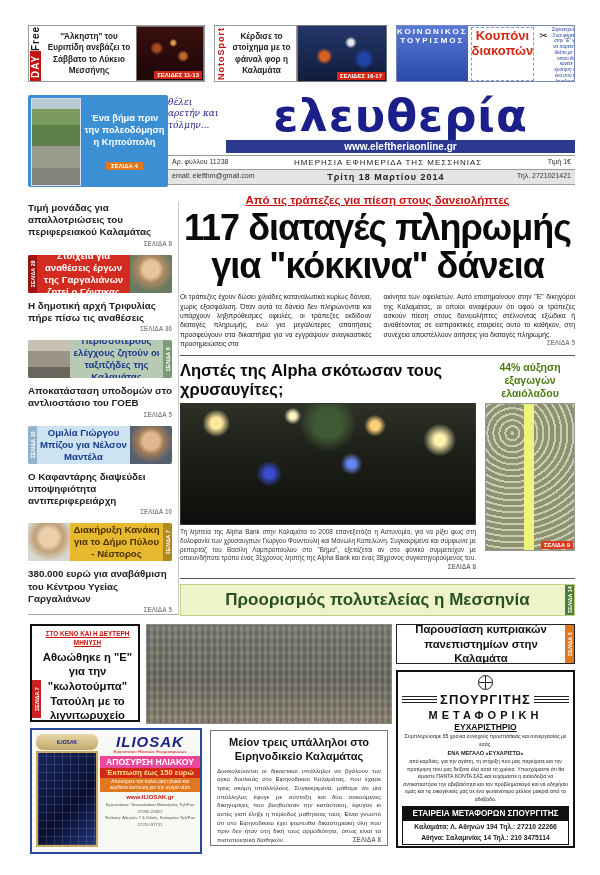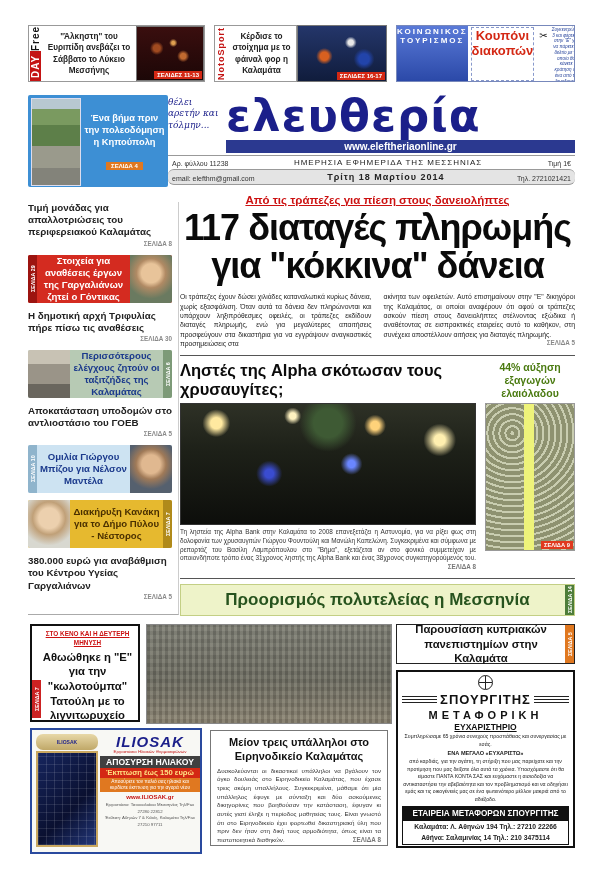"ελευθερία" .logo { text-align: left -> center }
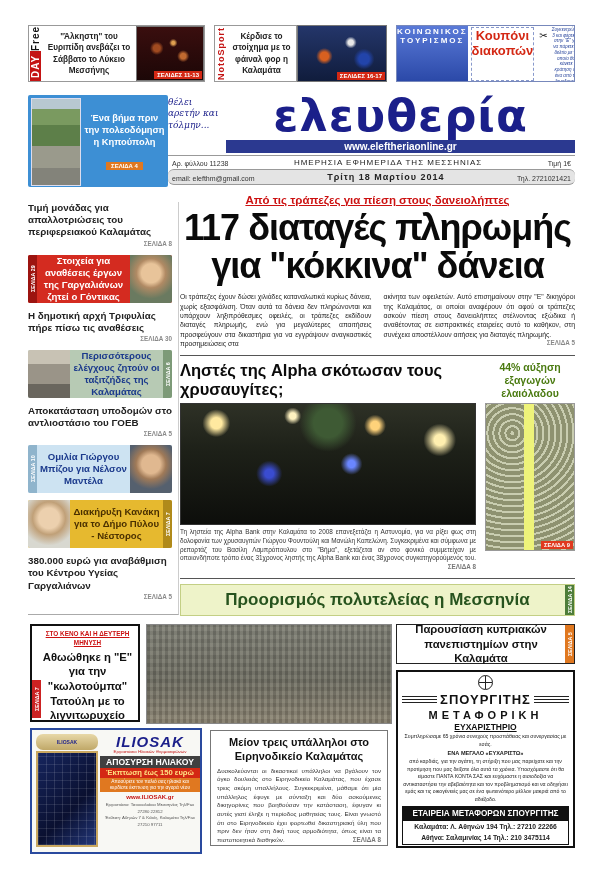"ΗΜΕΡΗΣΙΑ ΕΦΗΜΕΡΙΔΑ ΤΗΣ ΜΕΣΣΗΝΙΑΣ" .mast-row { align-items: flex-end -> flex-start }
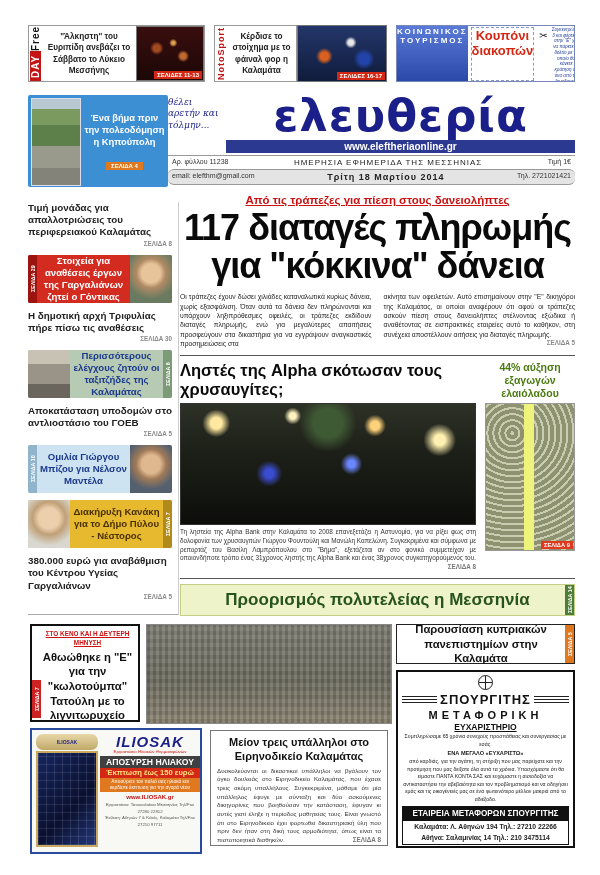"Τρίτη 18 Μαρτίου 2014" .mast-row.gray { border-radius: 6px -> none }
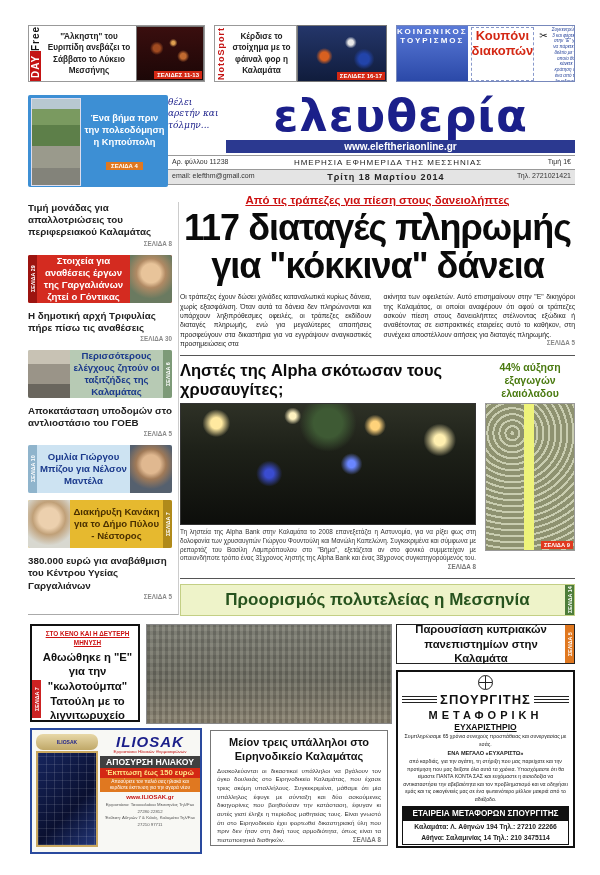"Ο Καφαντάρης διαψεύδει υποψηφιότητα" div.sb-text { html: none -> <div> <span>Ο Καφαντάρης διαψεύδει υποψηφιότητα αντιπεριφερειάρχη</span> <span>ΣΕΛΙΔΑ 10</span> </div> }
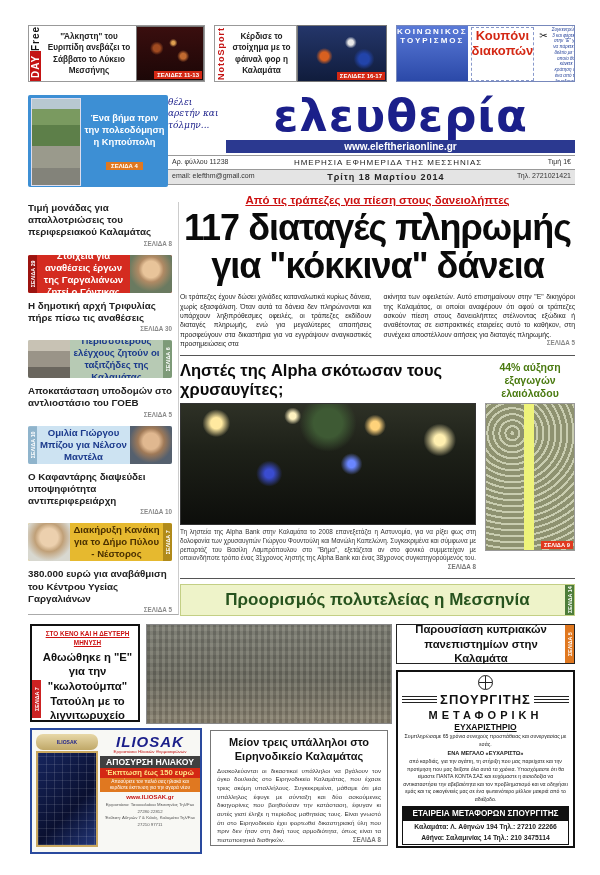"ΑΠΟΣΥΡΣΗ ΗΛΙΑΚΟΥ" .il-title { background: #404040 -> #ec4899 }
